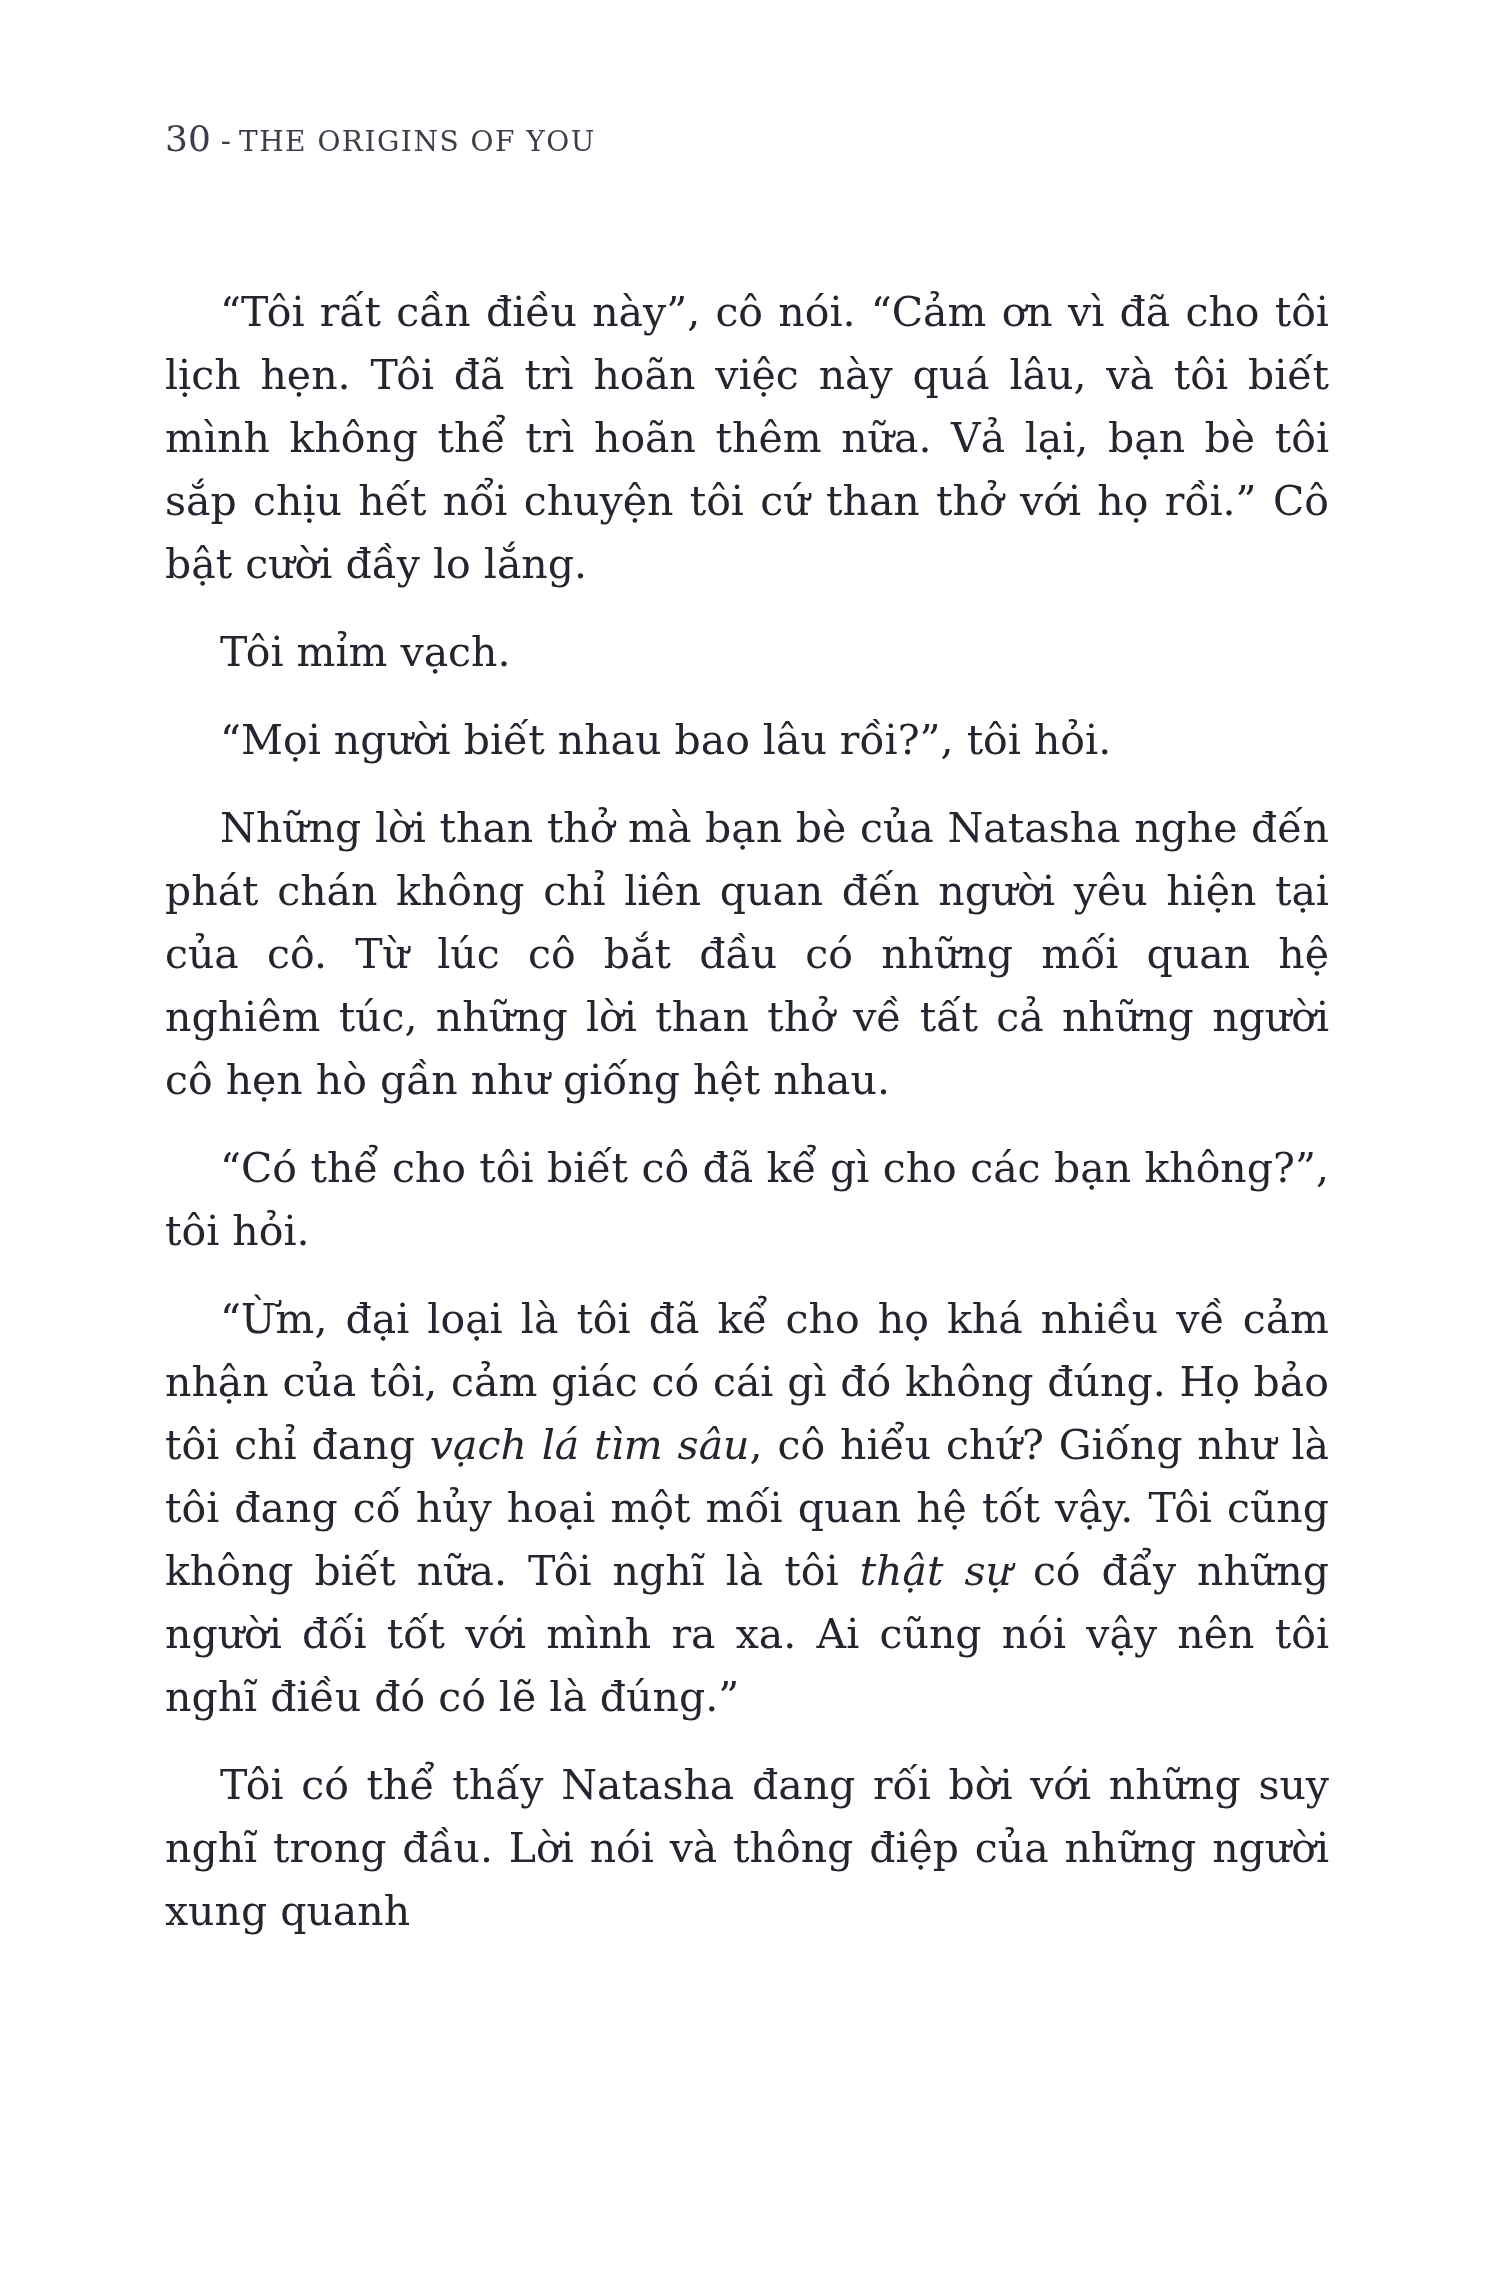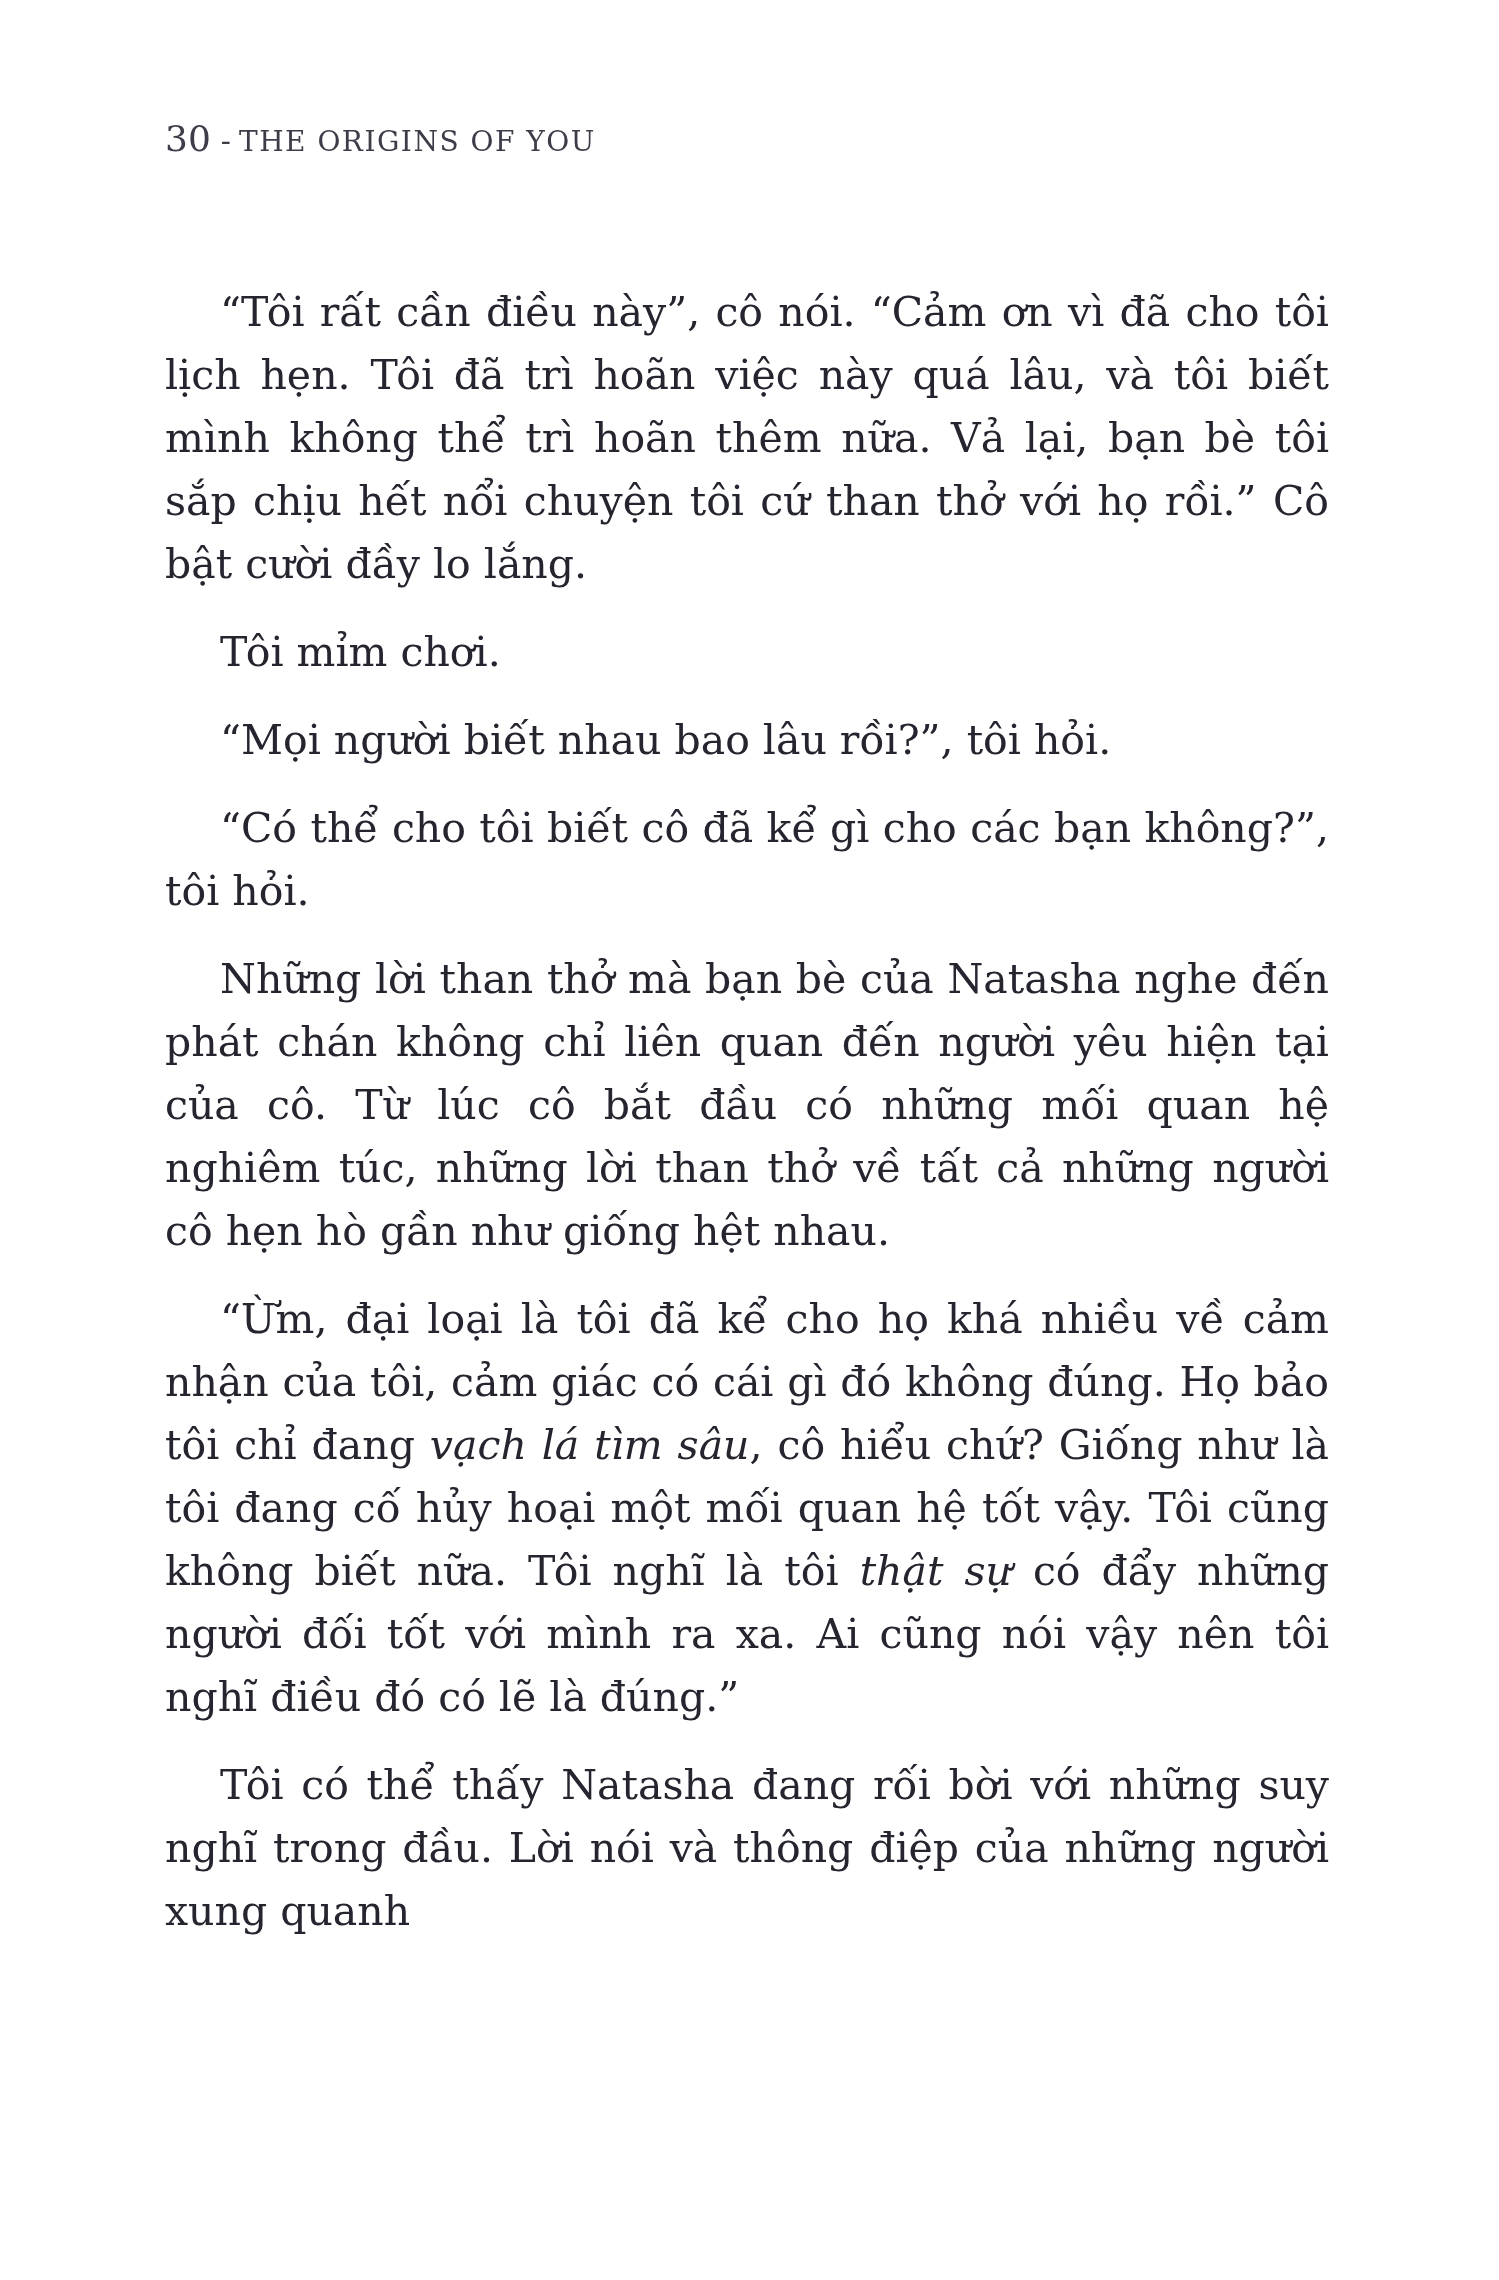"Tôi mỉm chơi." span { text: chơi -> vạch }
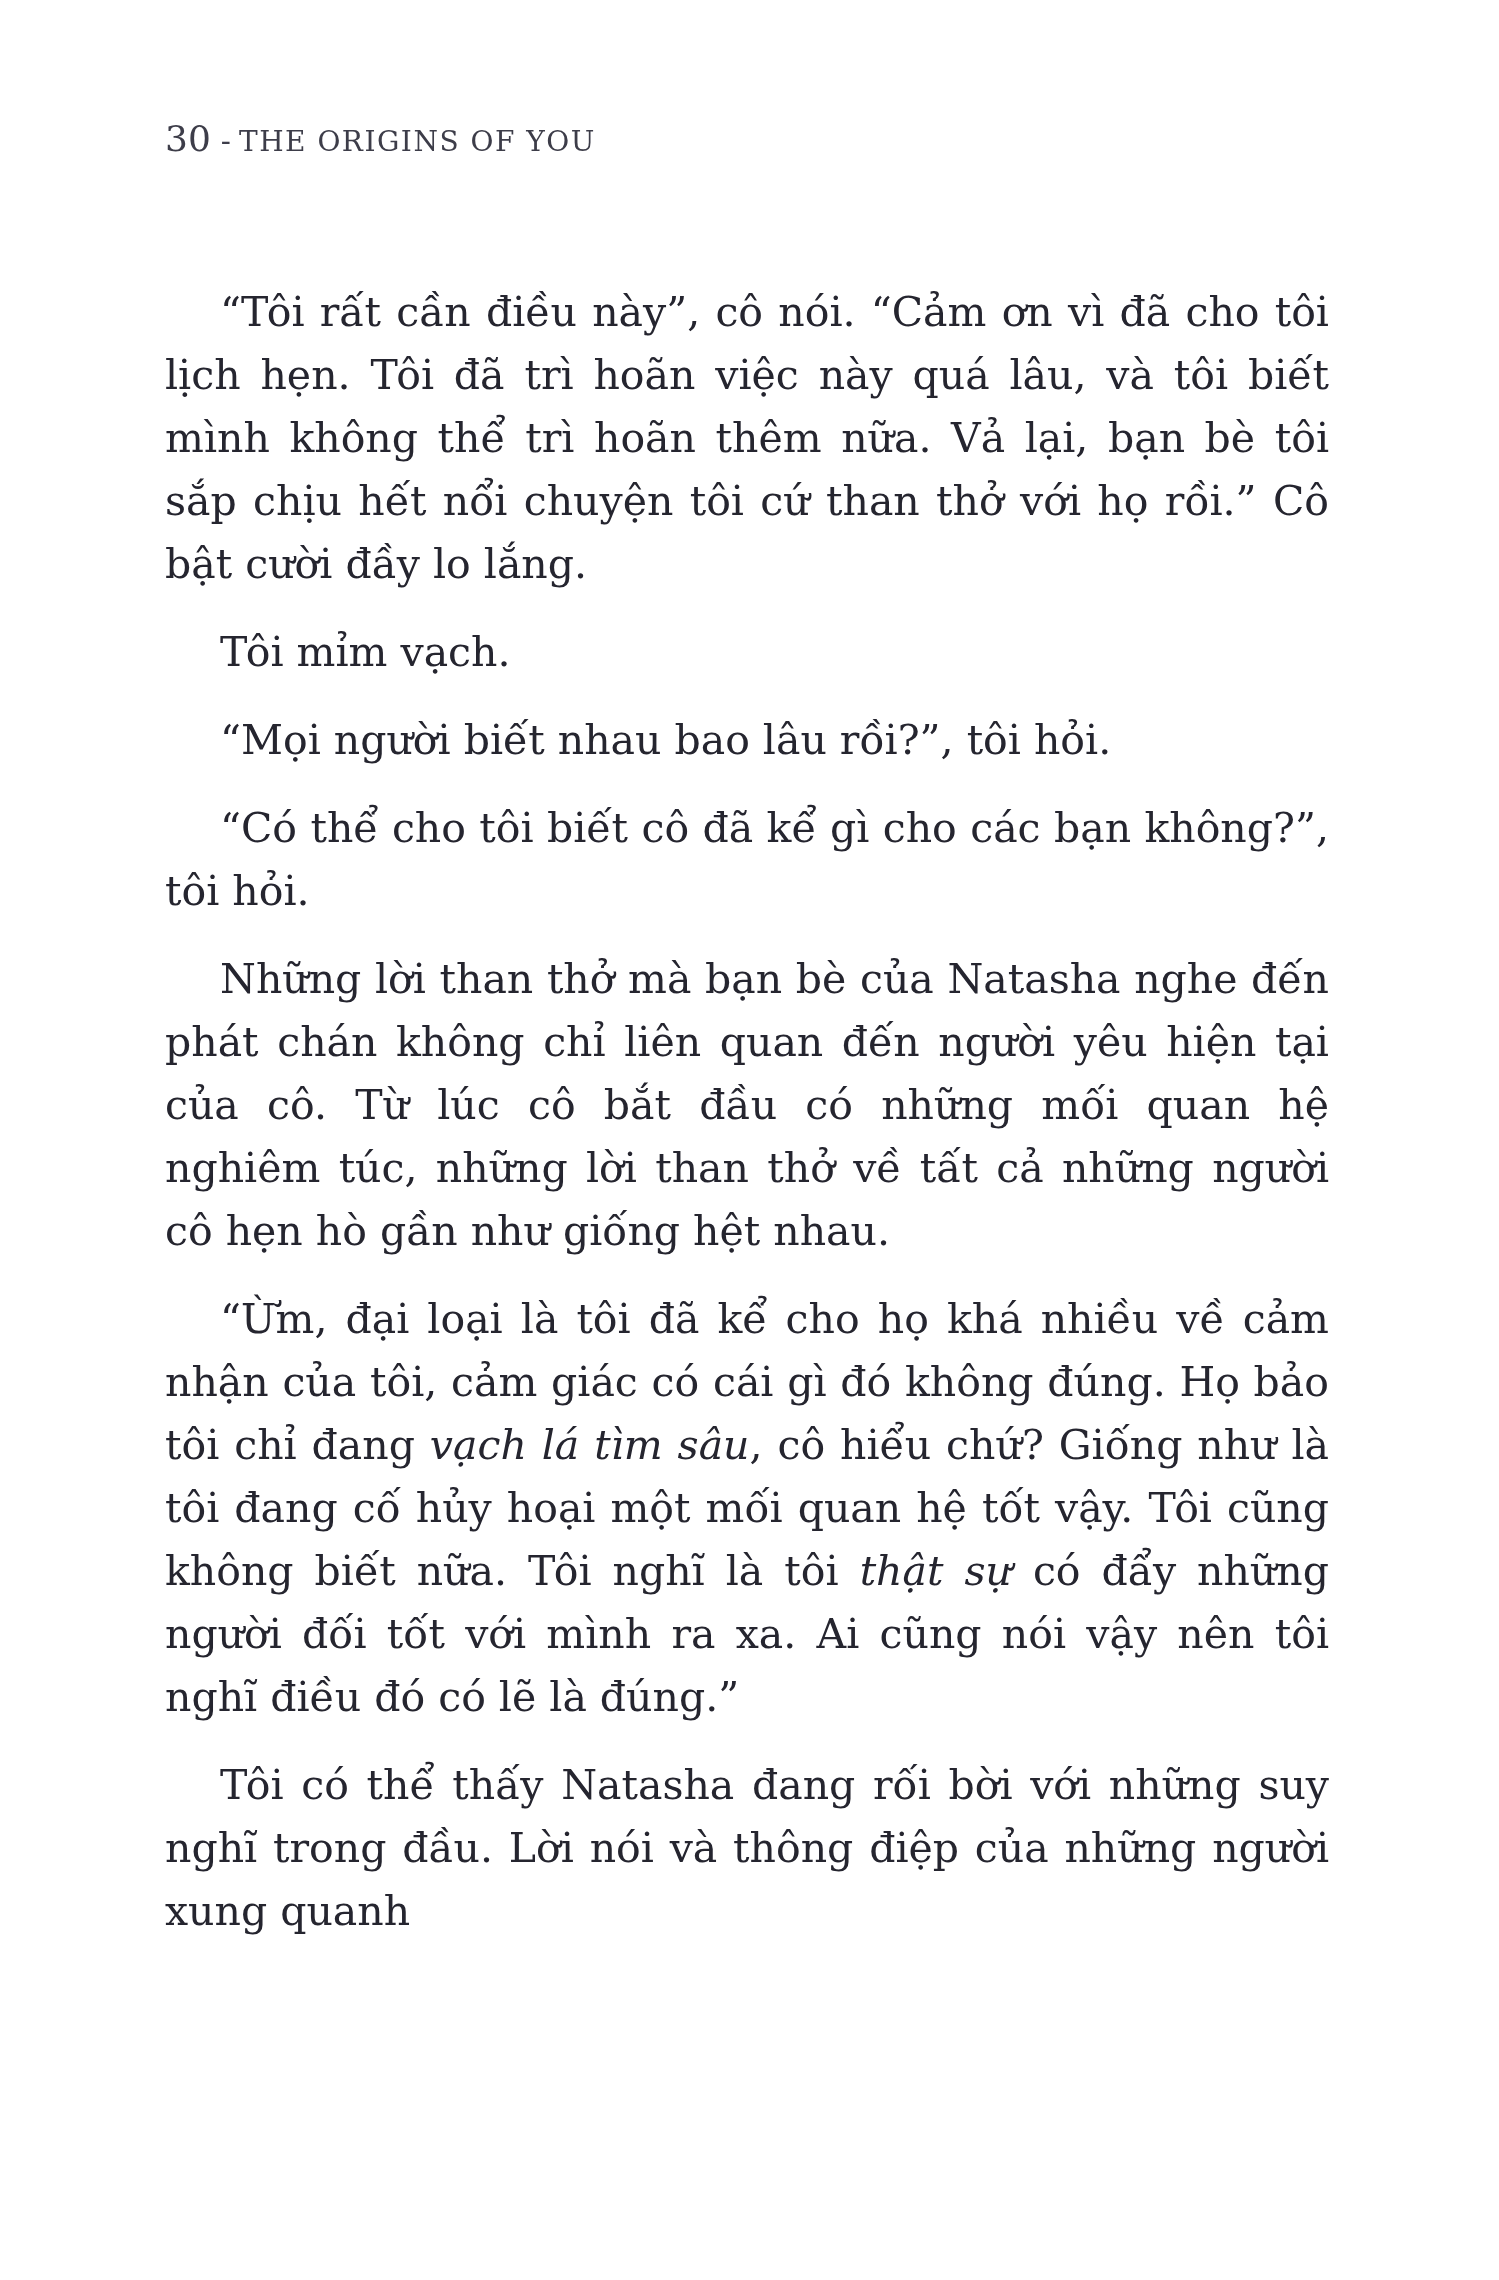"“Có thể cho tôi biết" p.para { order: before "Những lời than thở mà" -> after "Những lời than thở mà" }
